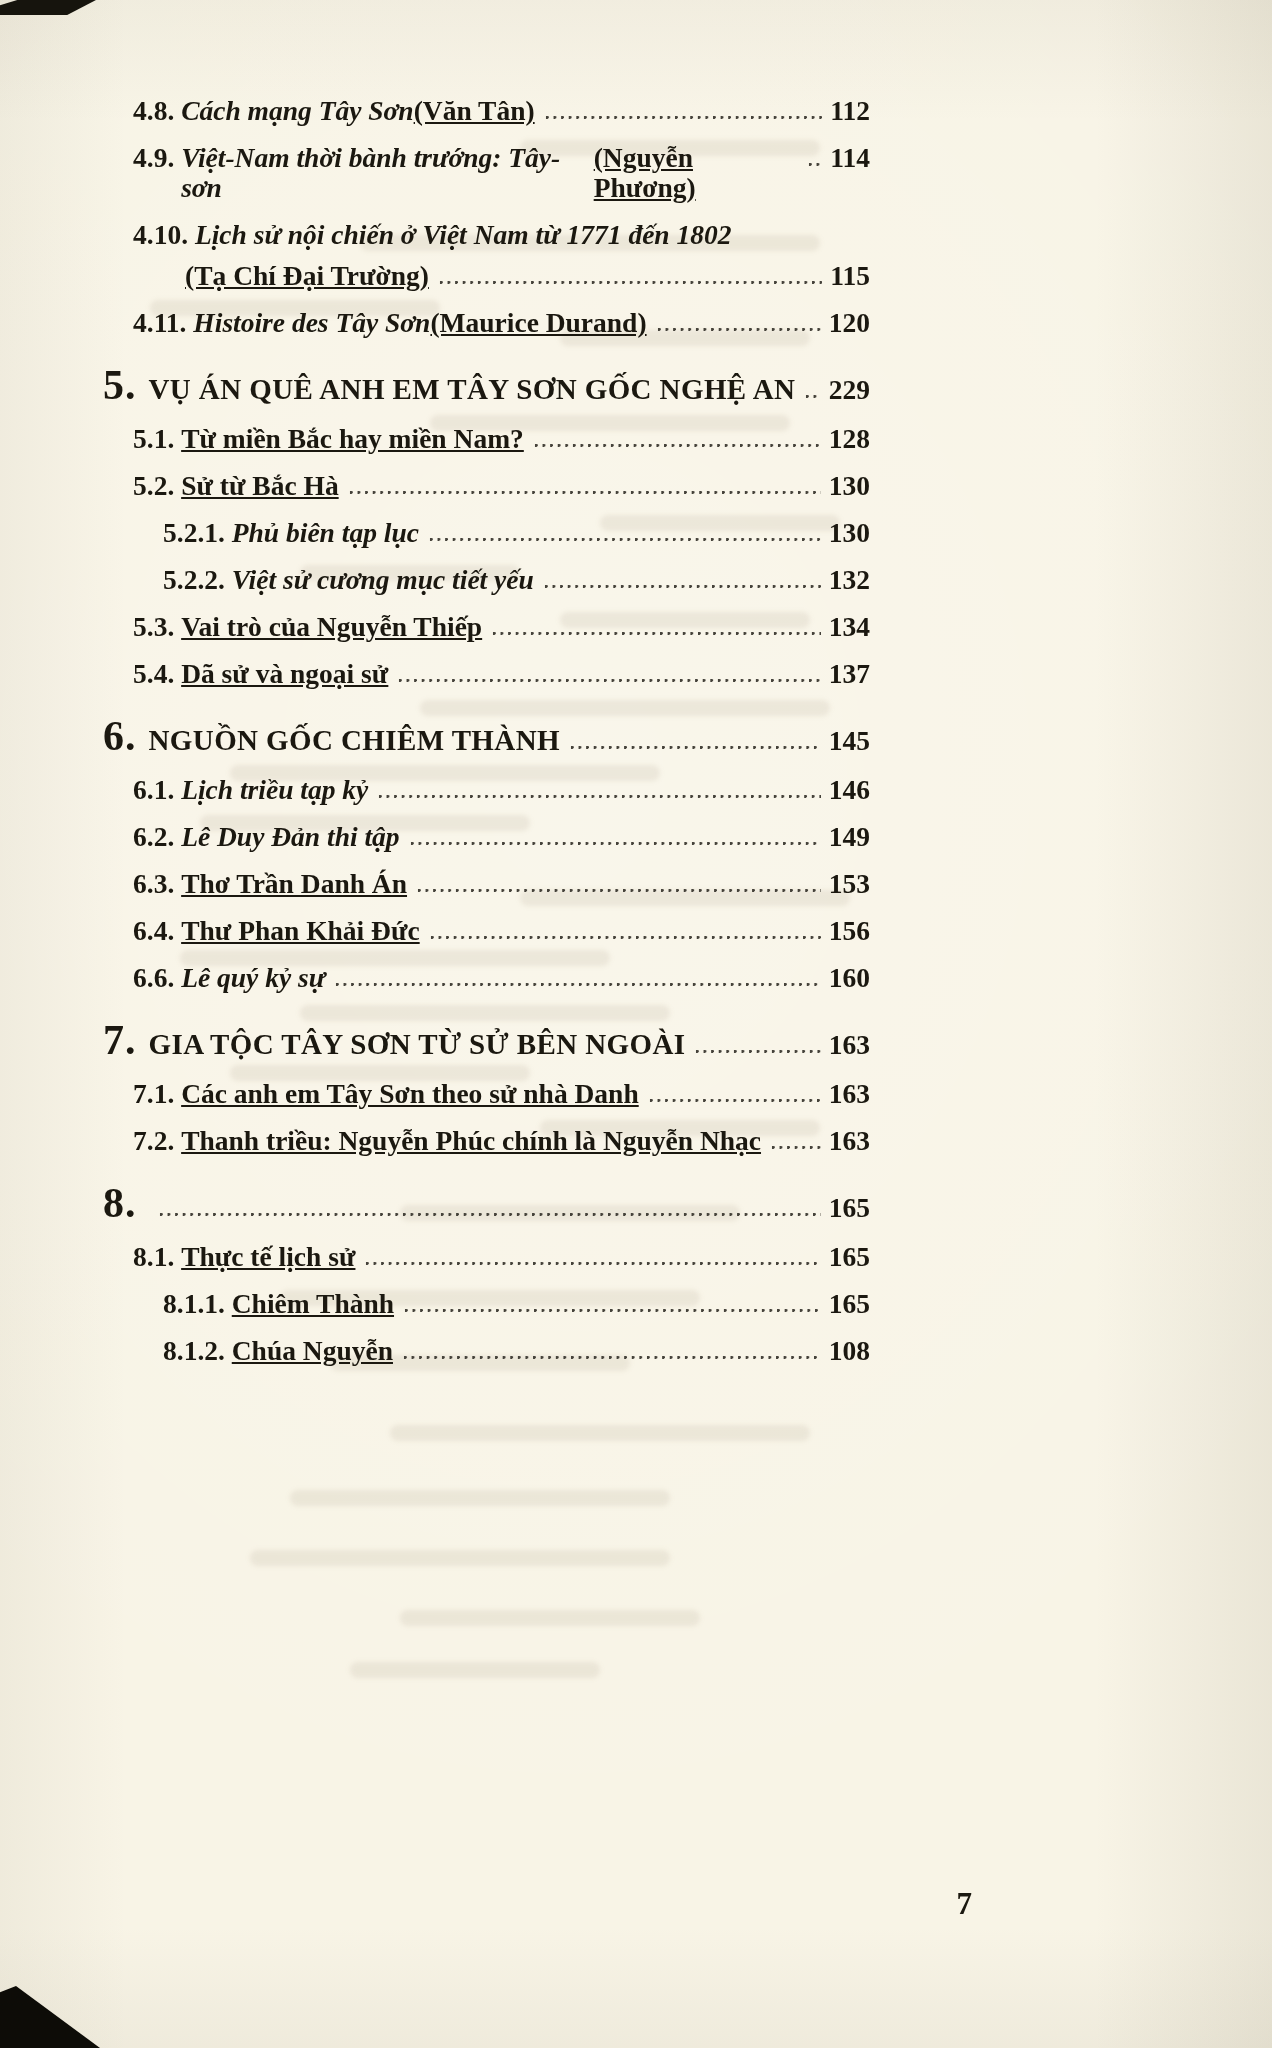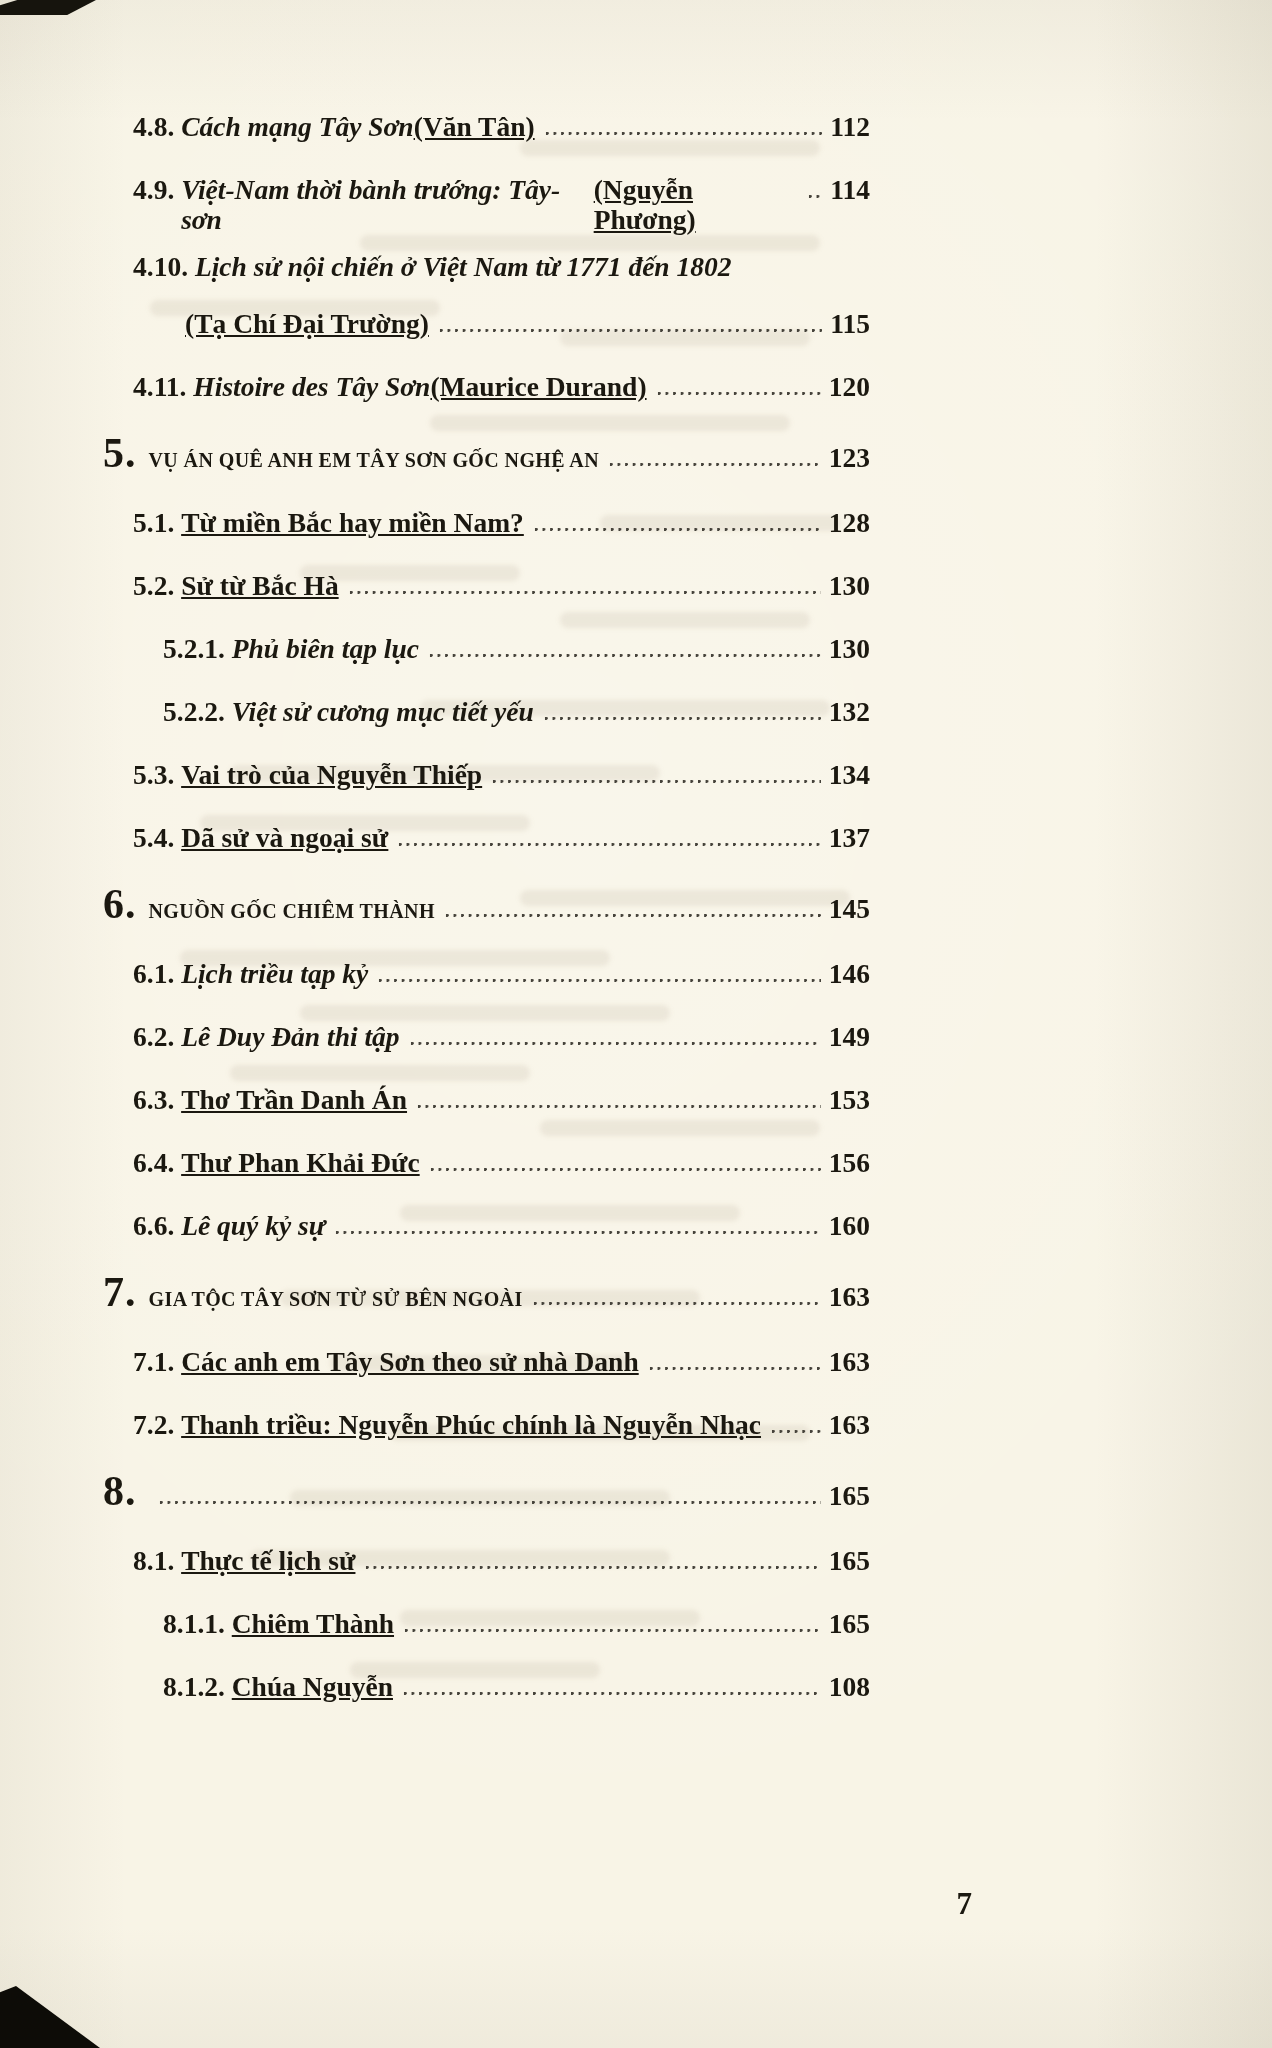"112" .pg { margin-top: 16px -> none }
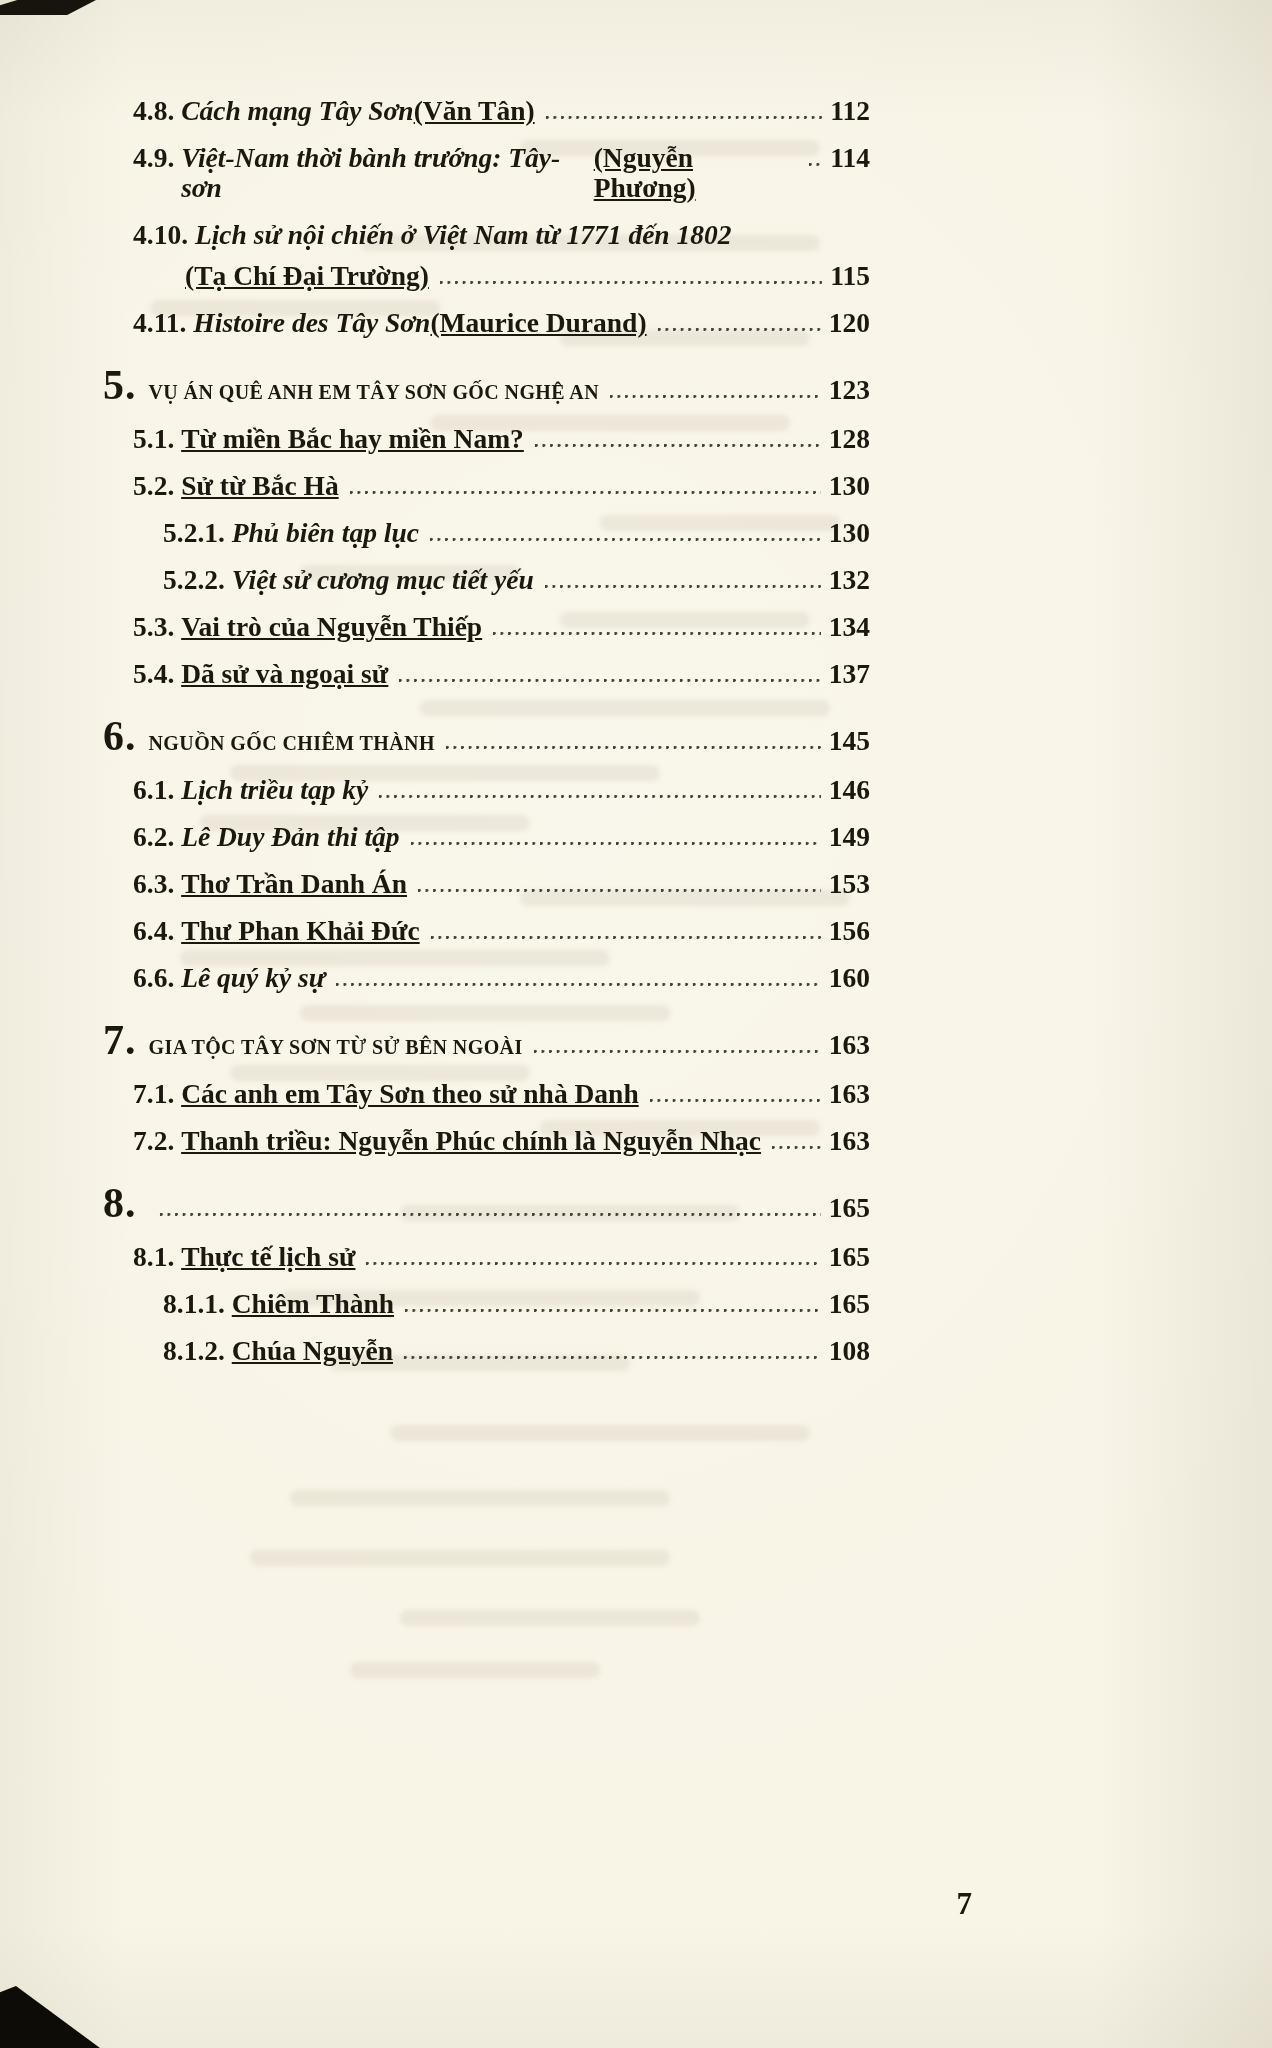"VỤ ÁN QUÊ ANH EM" .chtitle { font-size: 20px -> 29px }
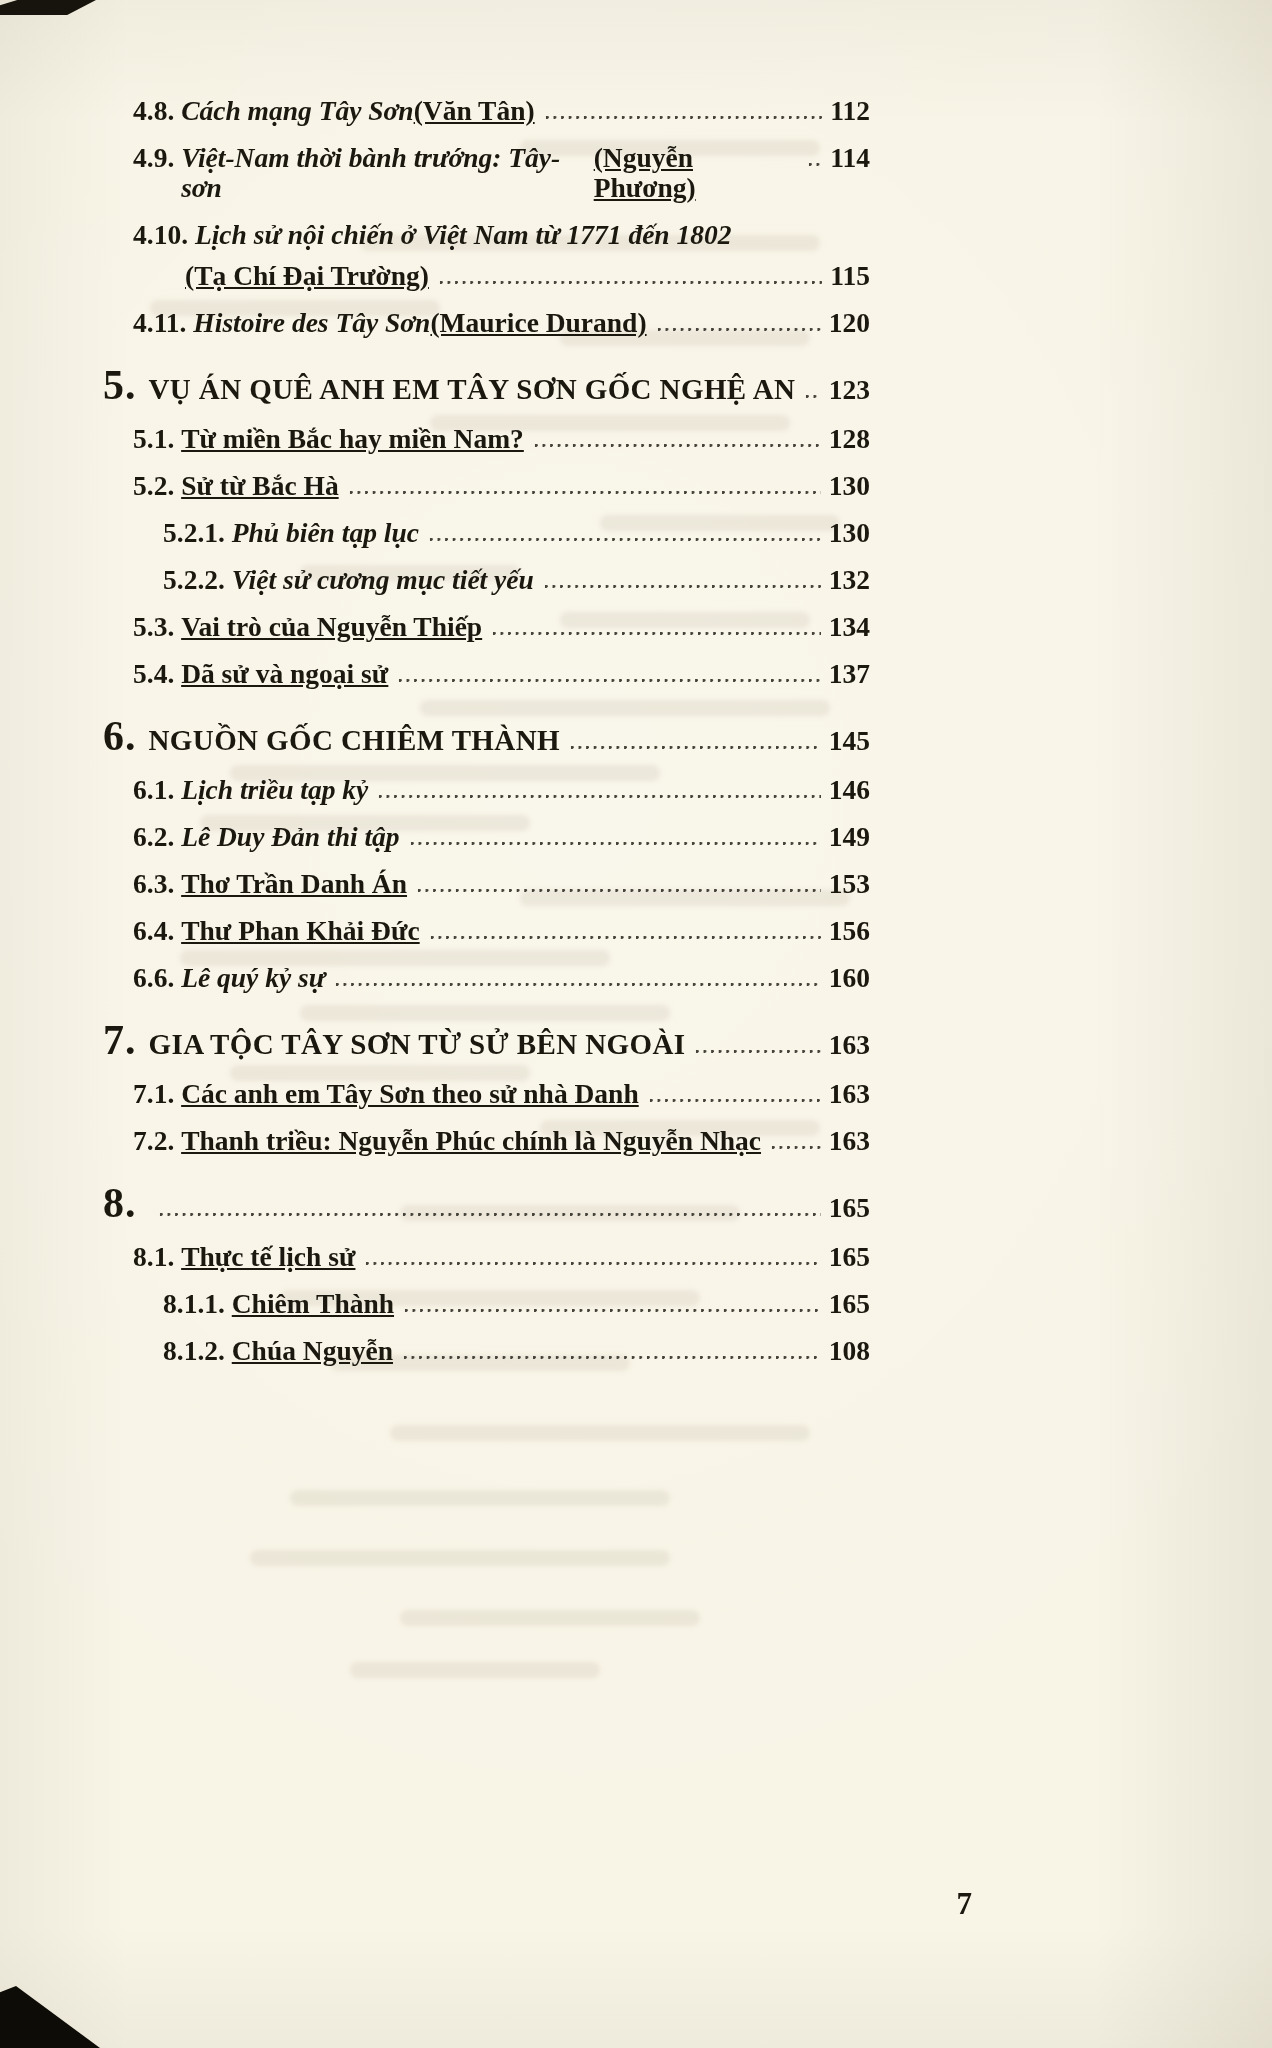"123" span.pg { text: 123 -> 229 }
